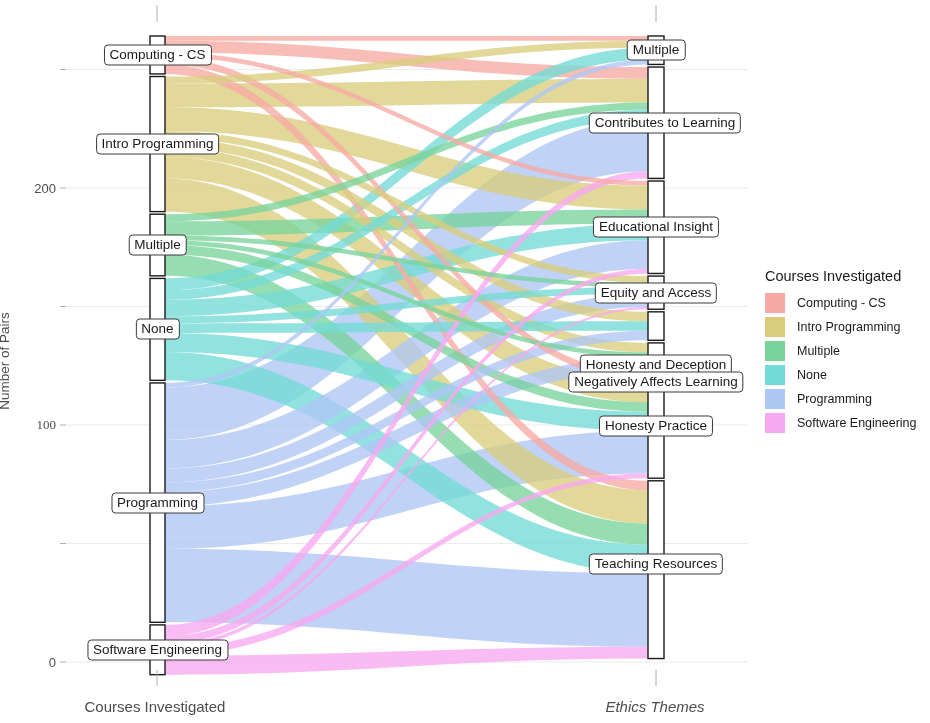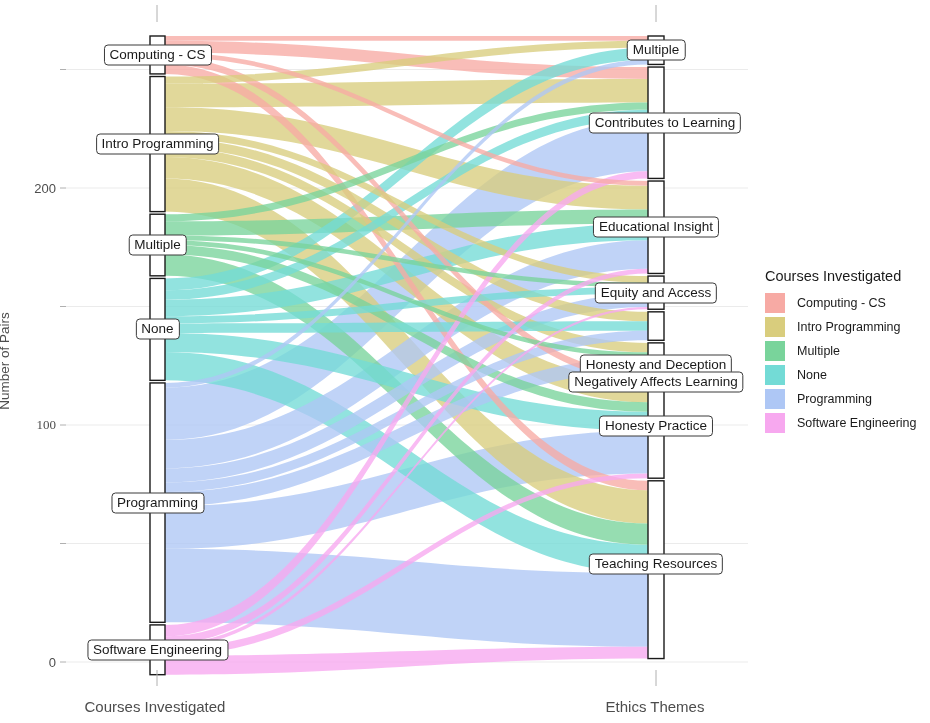"Ethics Themes" div.xaxis-label { font-style: none -> italic }
